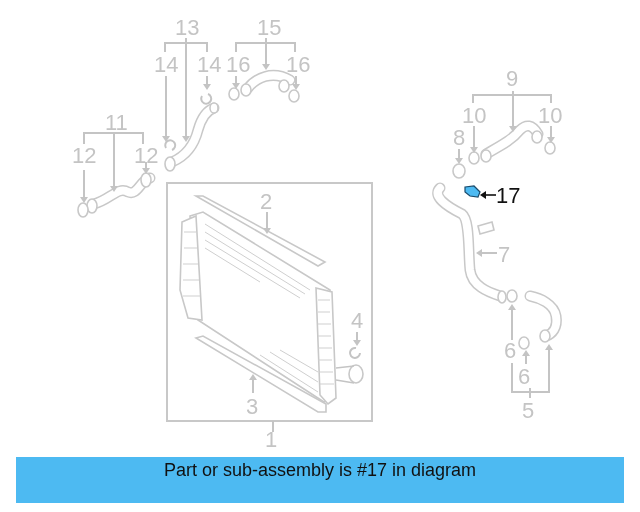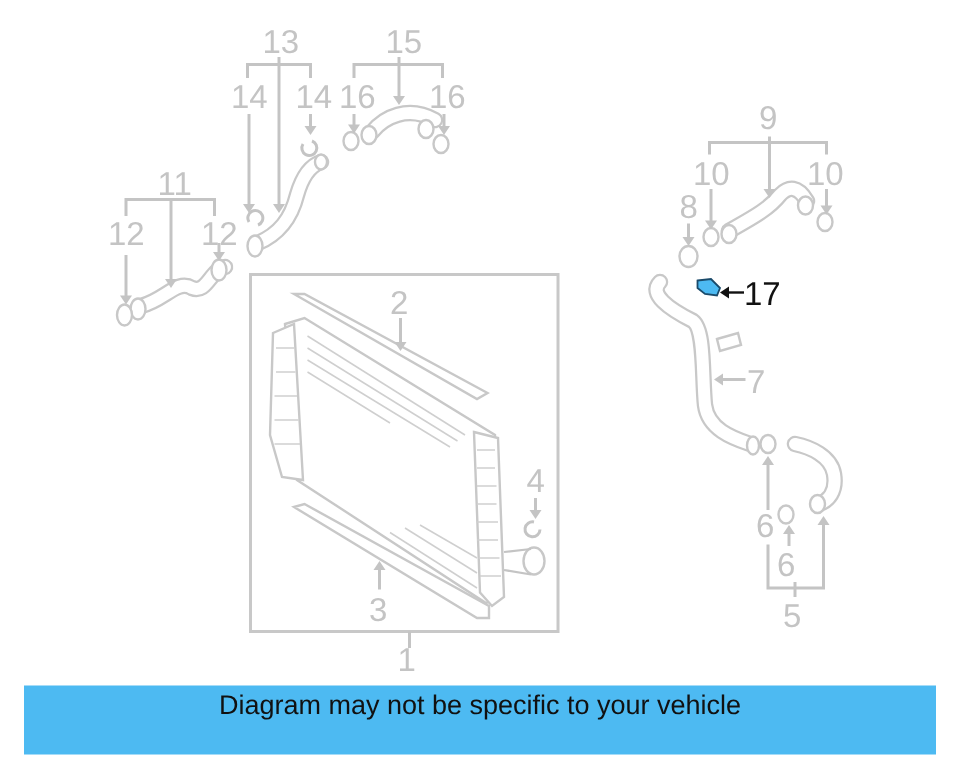"Part or sub-assembly is #17" div { html: none -> <div>Part or sub-assembly is #17 in diagram</div> }
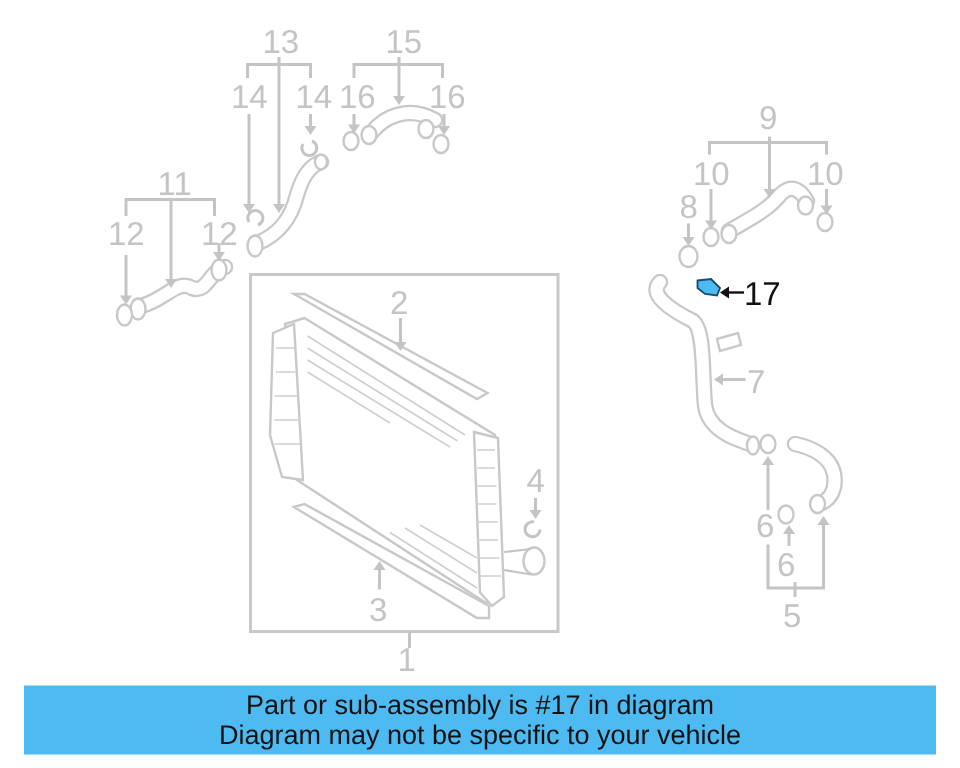"Diagram may not be specific" div { html: <div>Diagram may not be specific to your vehicle</div> -> none }
